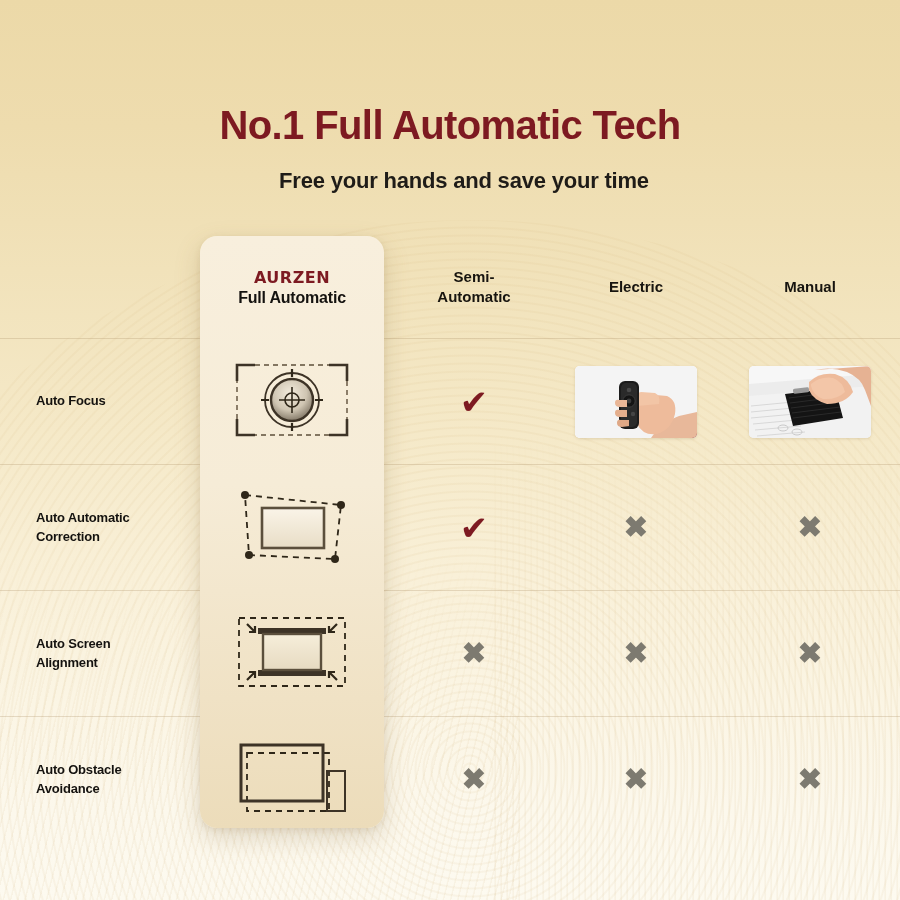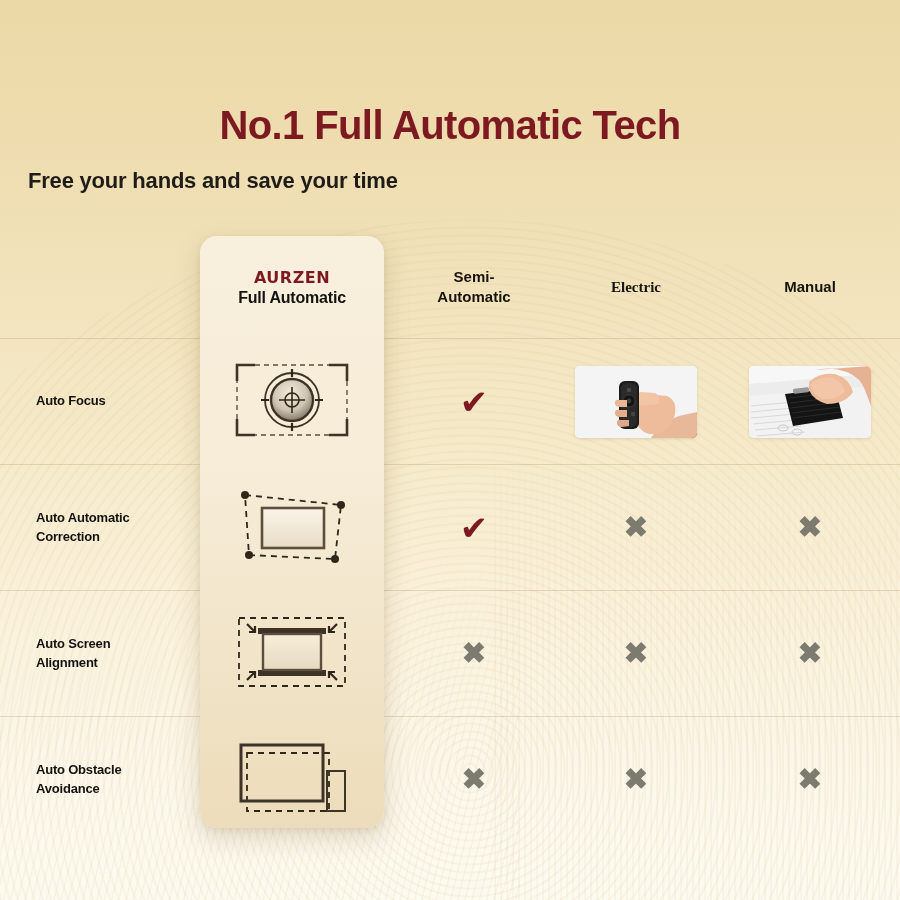"Free your hands and save" .subtitle { text-align: left -> center }
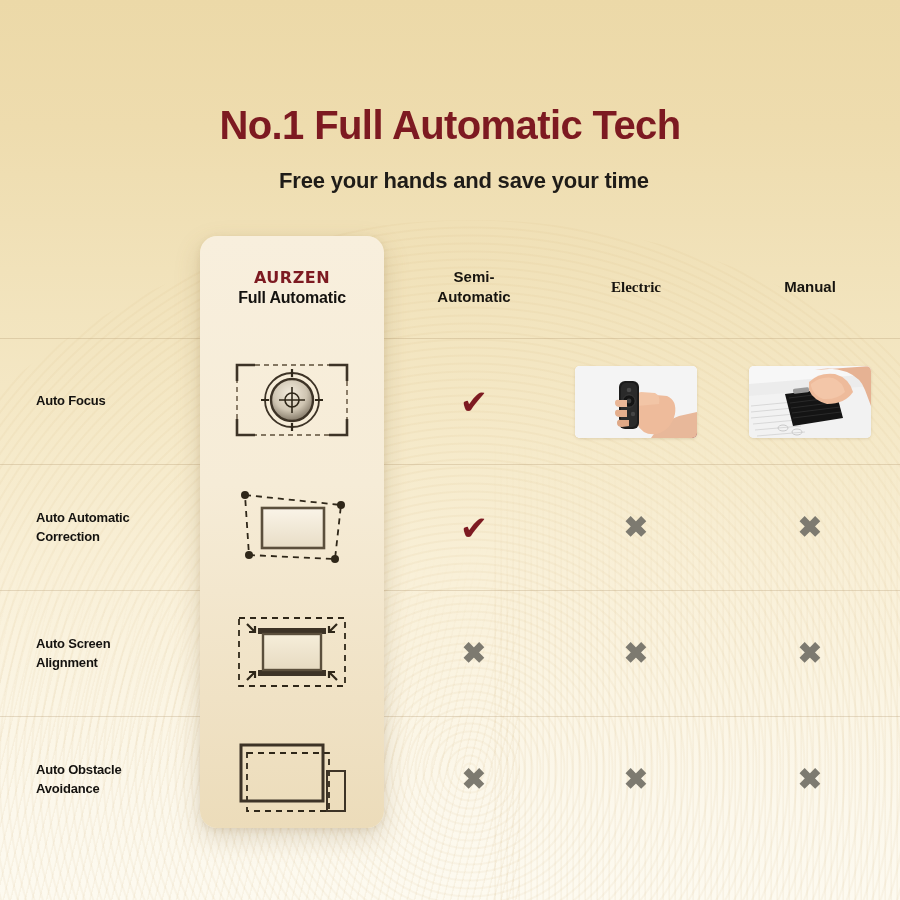"Electric" .cell-elec { font-family: Liberation Serif, serif -> none }
